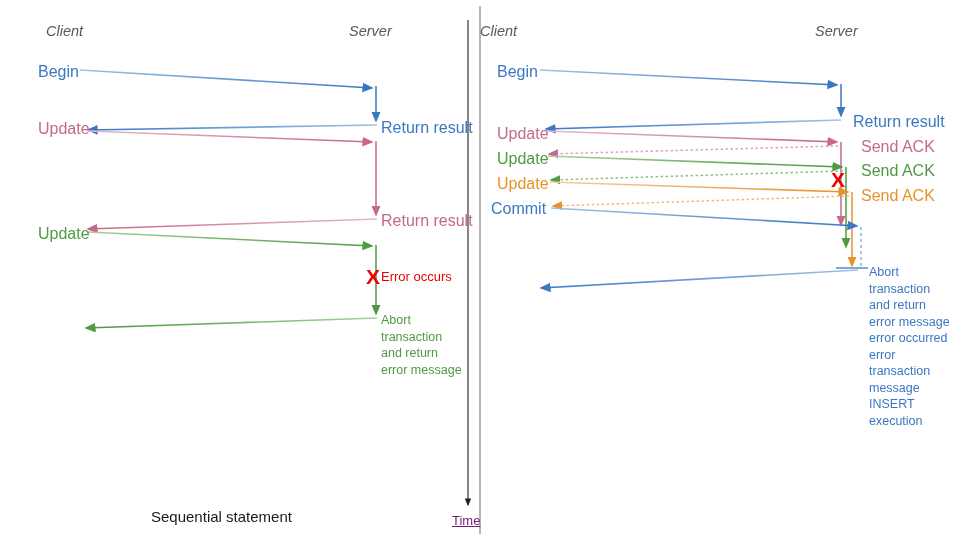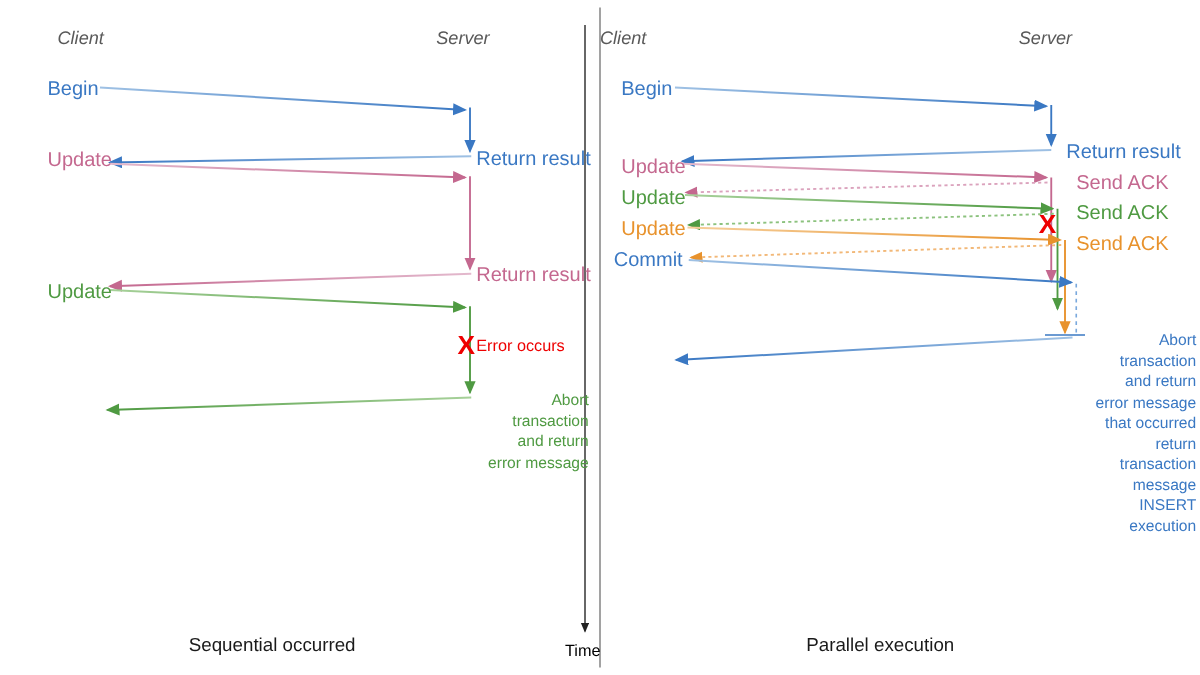"Abort" .msgblock { text-align: right -> none }
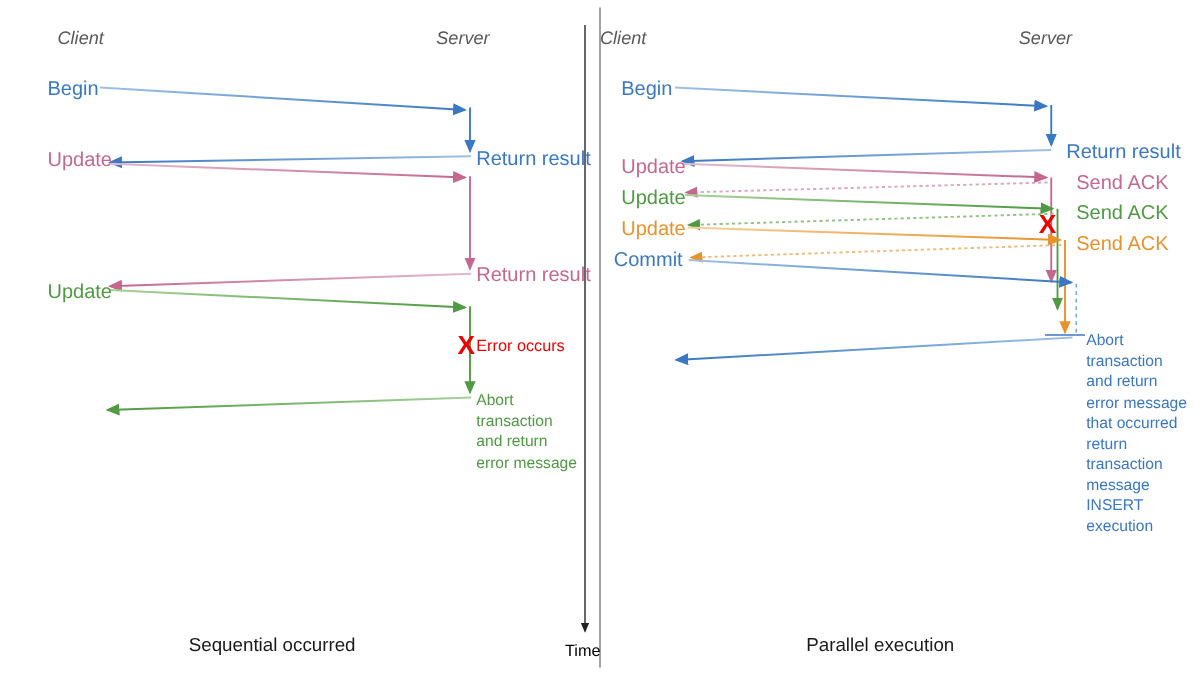"that occurred" div { text: that -> error }
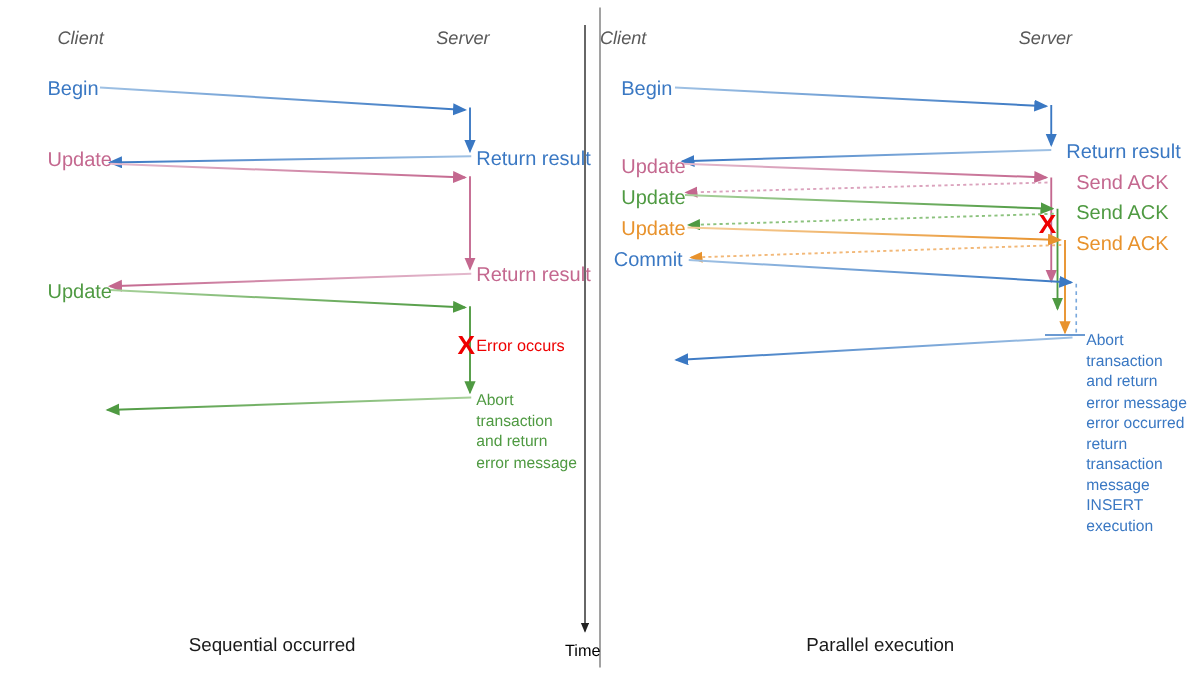"return" div { text: return -> error }
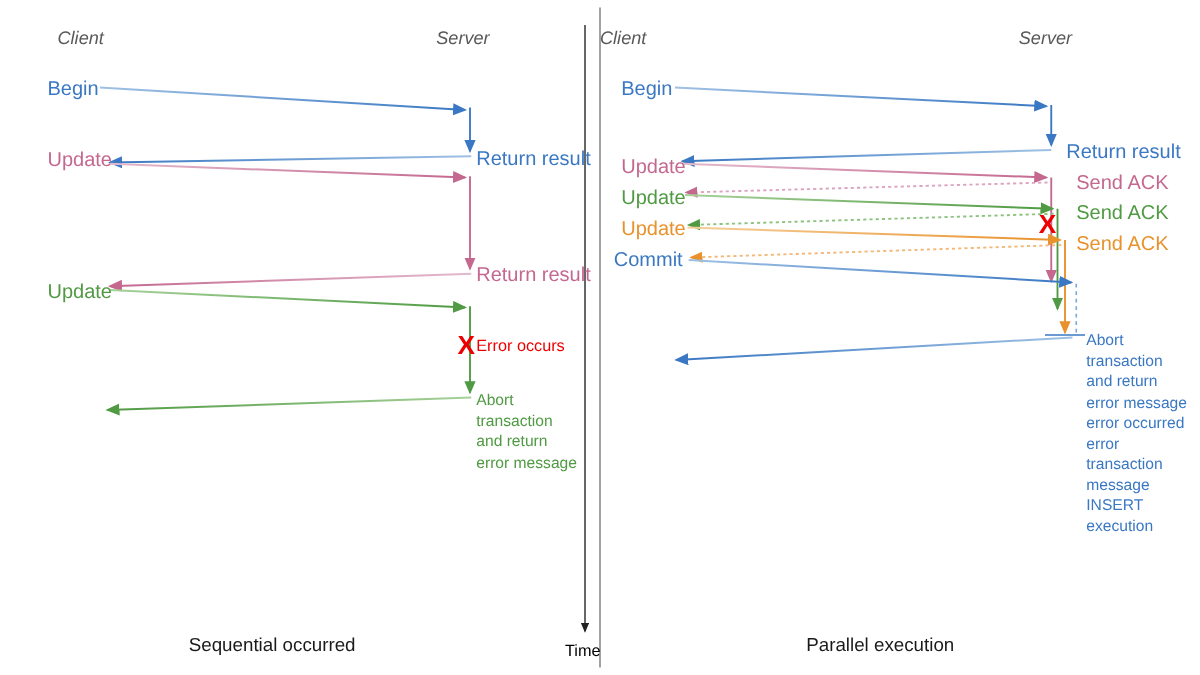"Sequential occurred" div.lbl { text: occurred -> statement }
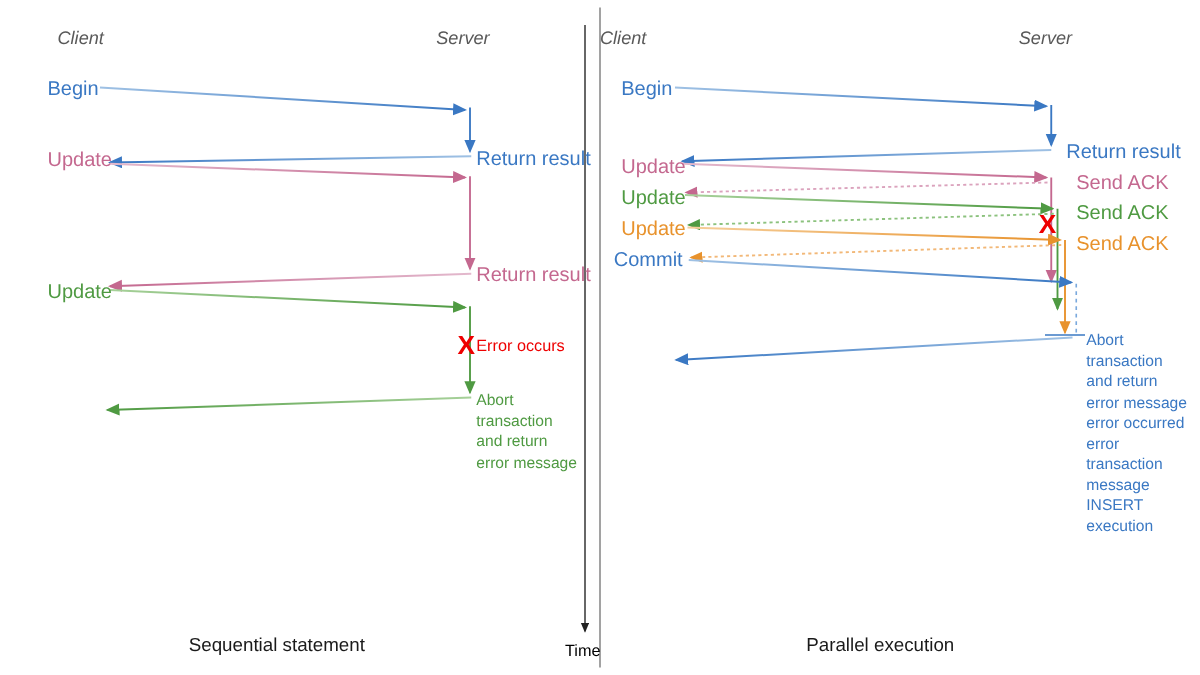"Time" .timelbl { color: #000000 -> #701a75; text-decoration: none -> underline }
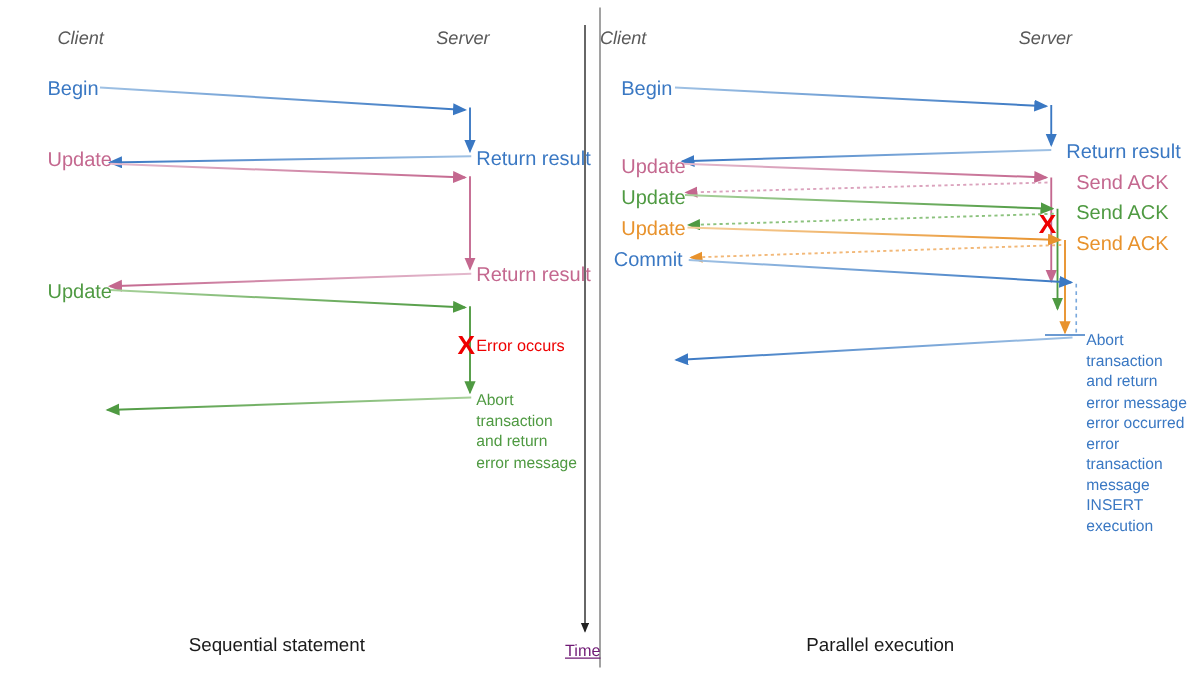"Parallel execution" div.lbl { html: <div>Parallel execution</div> -> none }
